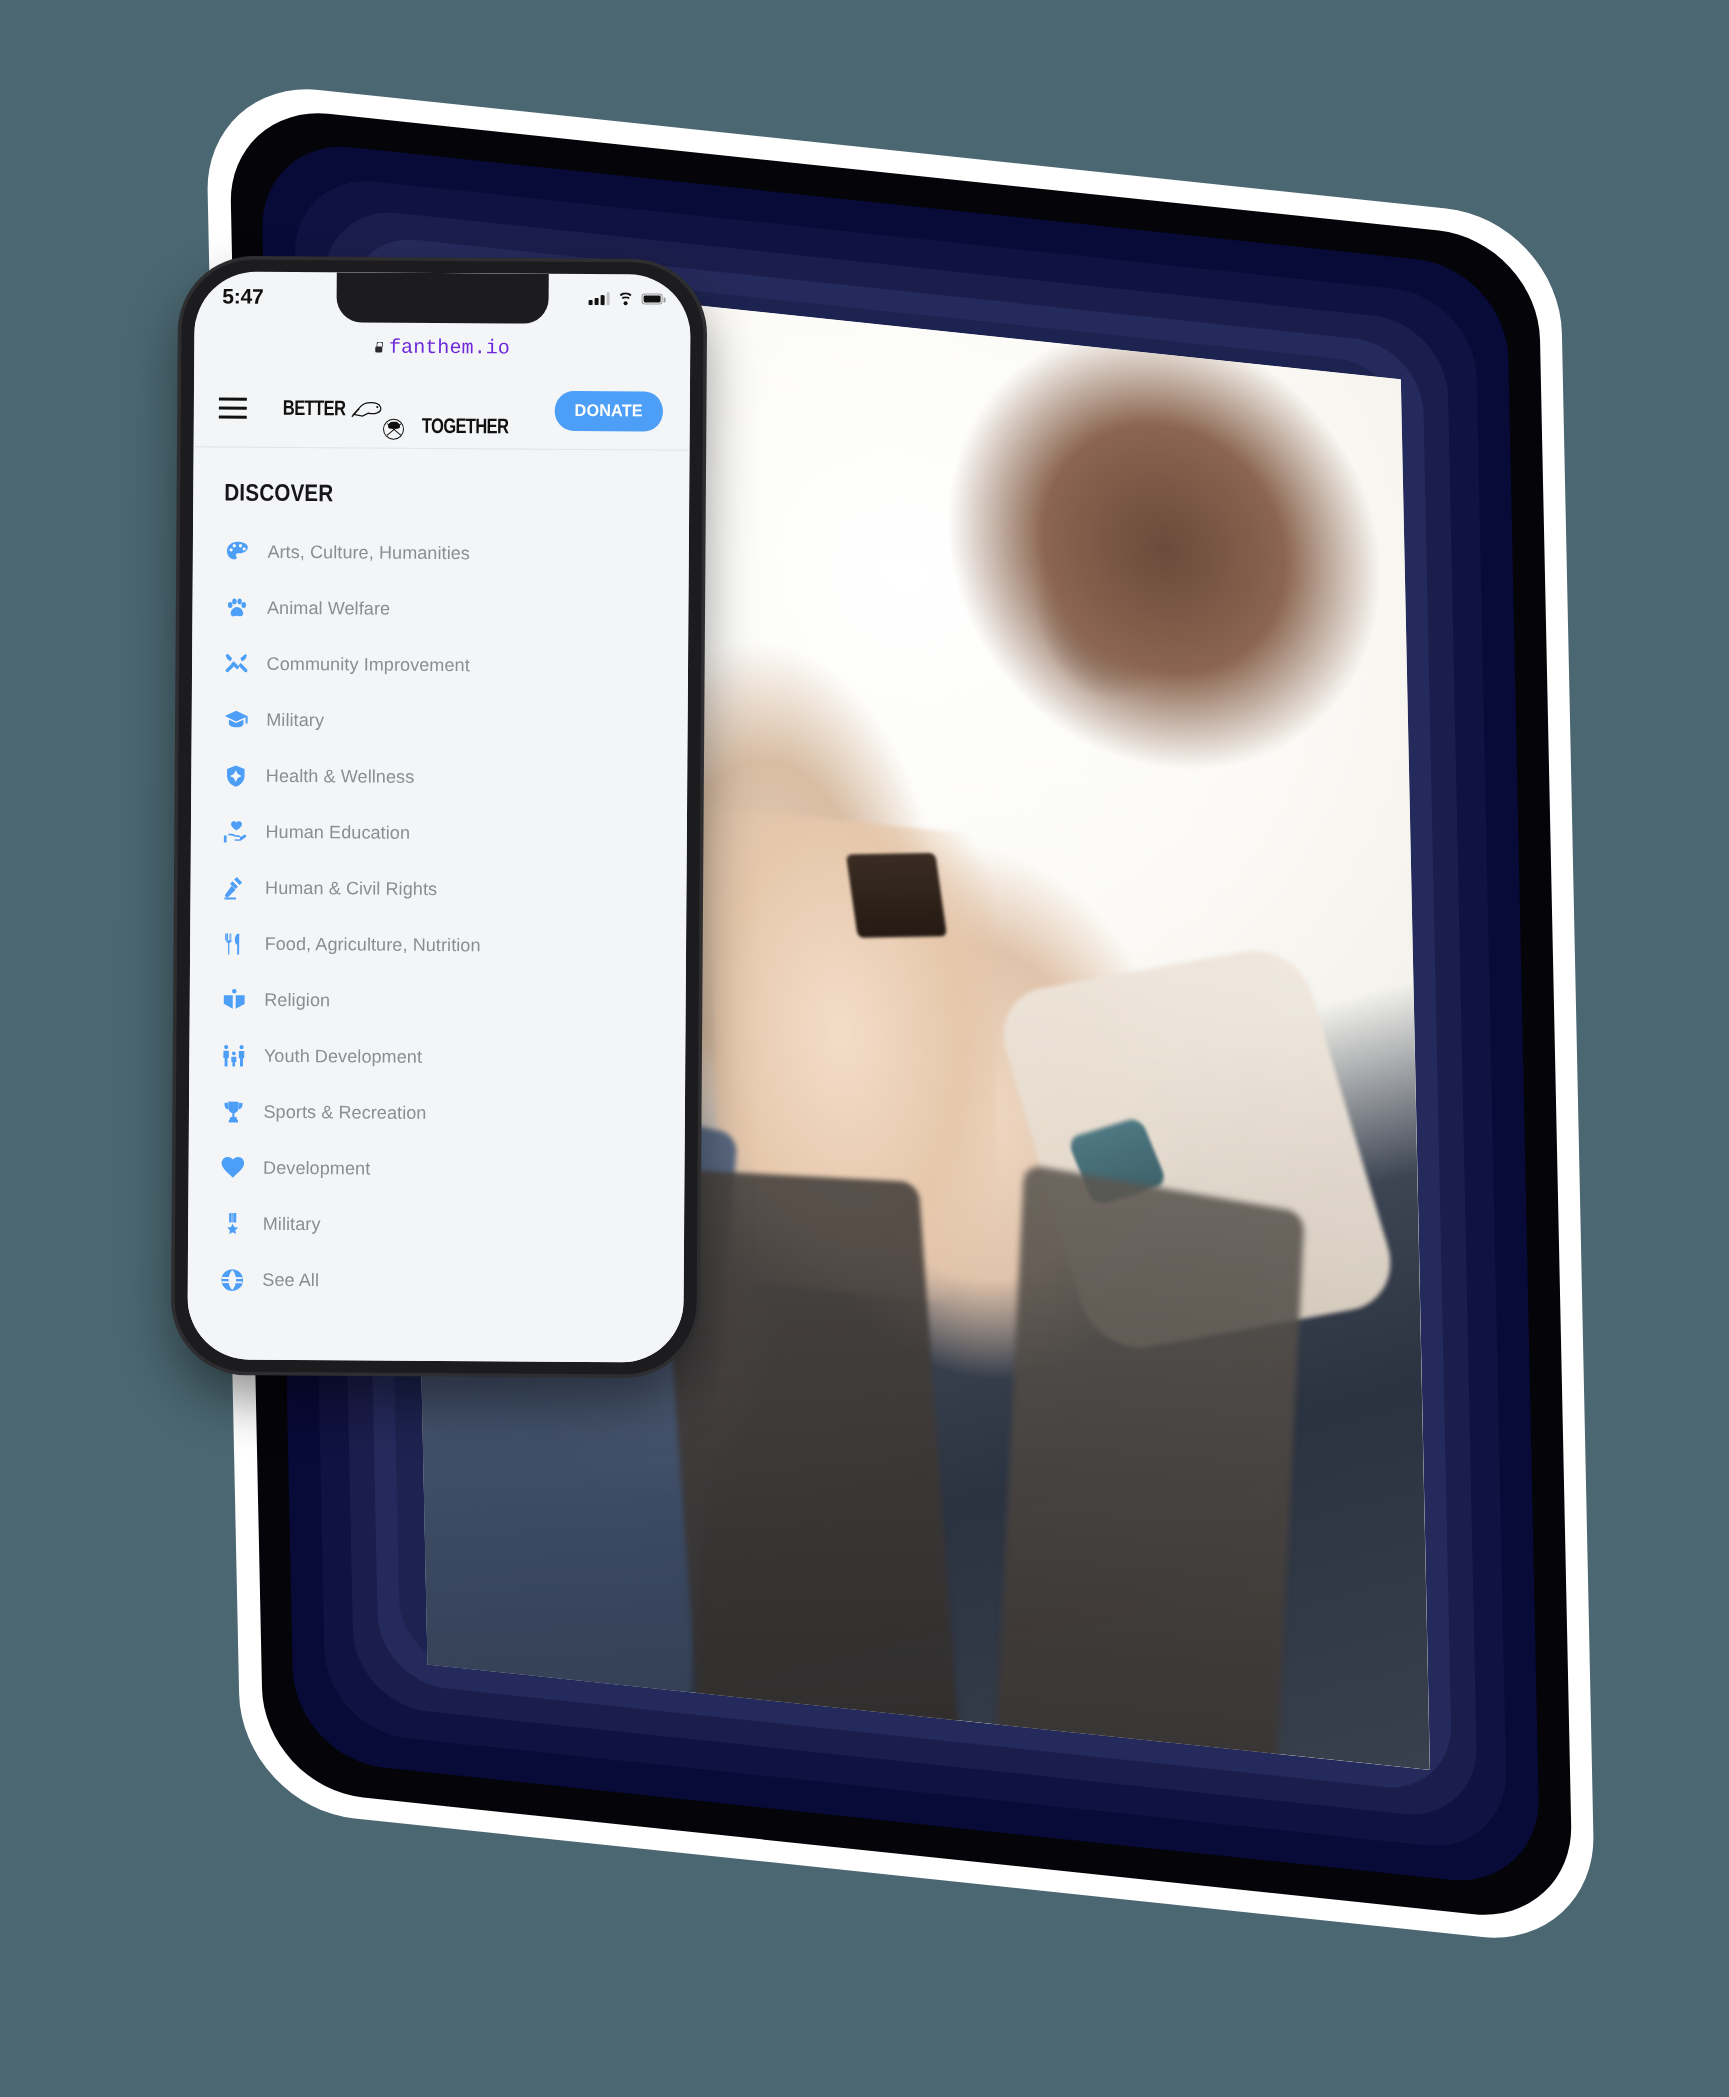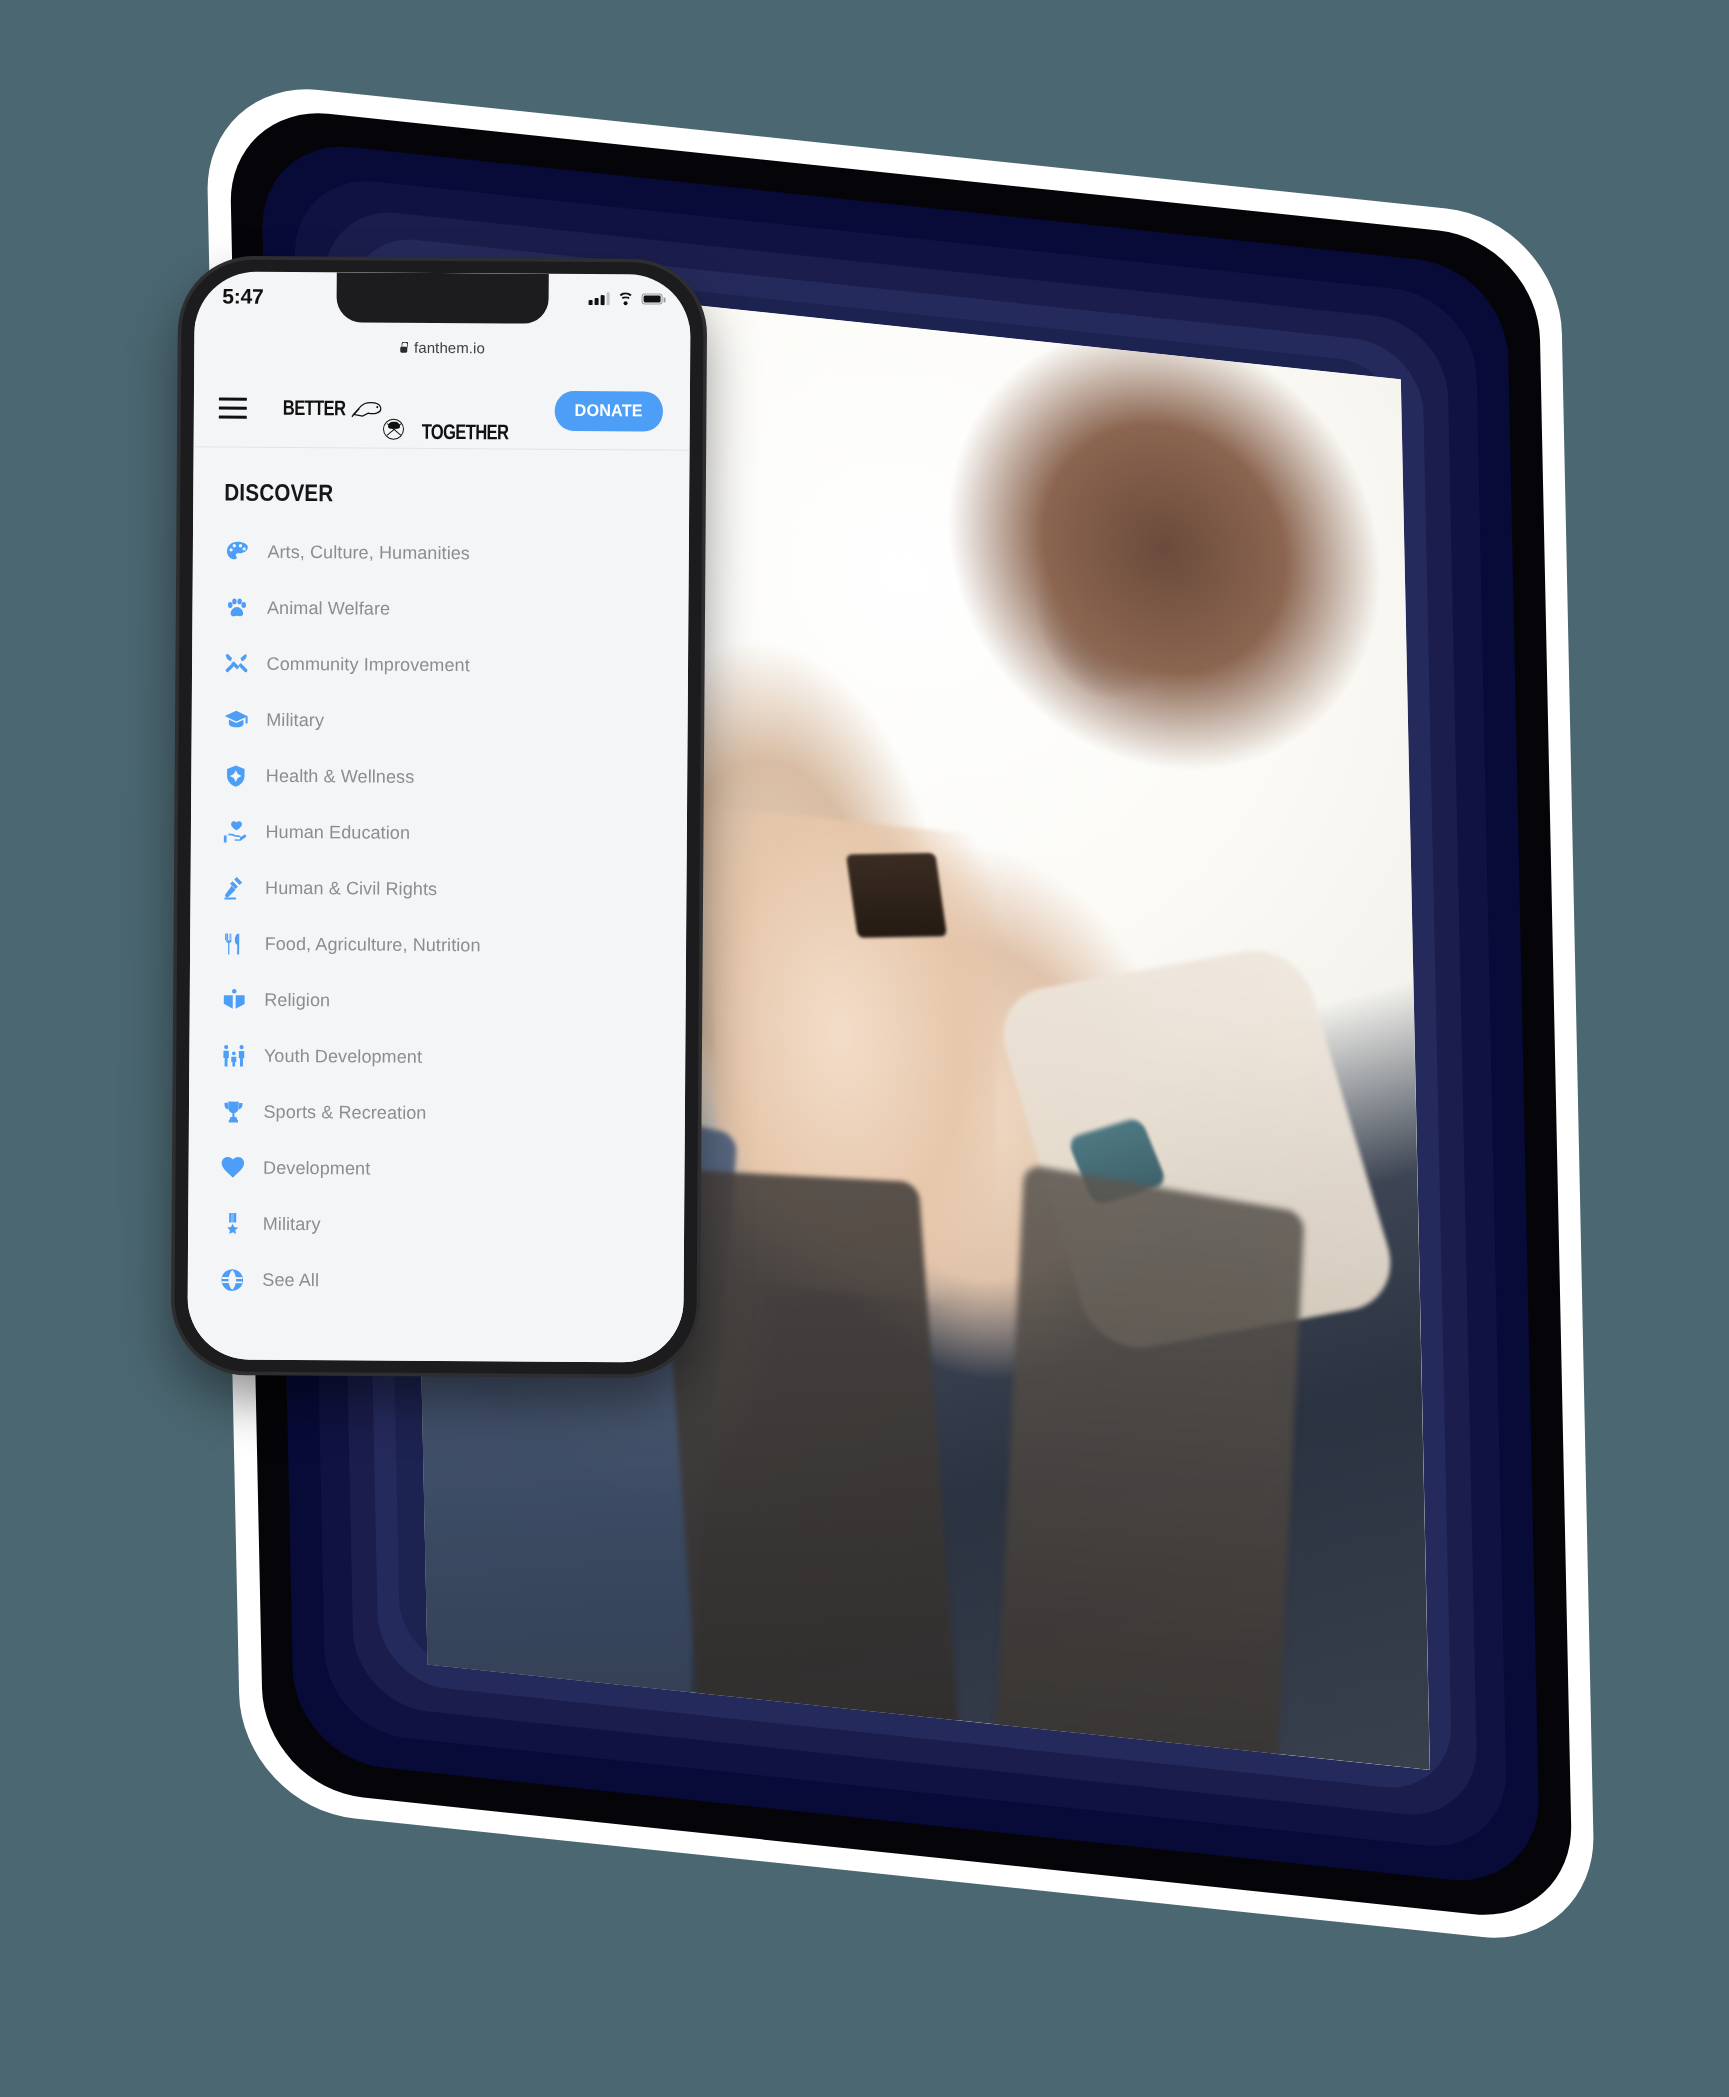"fanthem.io" .url { color: #404040 -> #6d28d9; font-family: none -> Liberation Mono, monospace; font-size: 15px -> 20px }
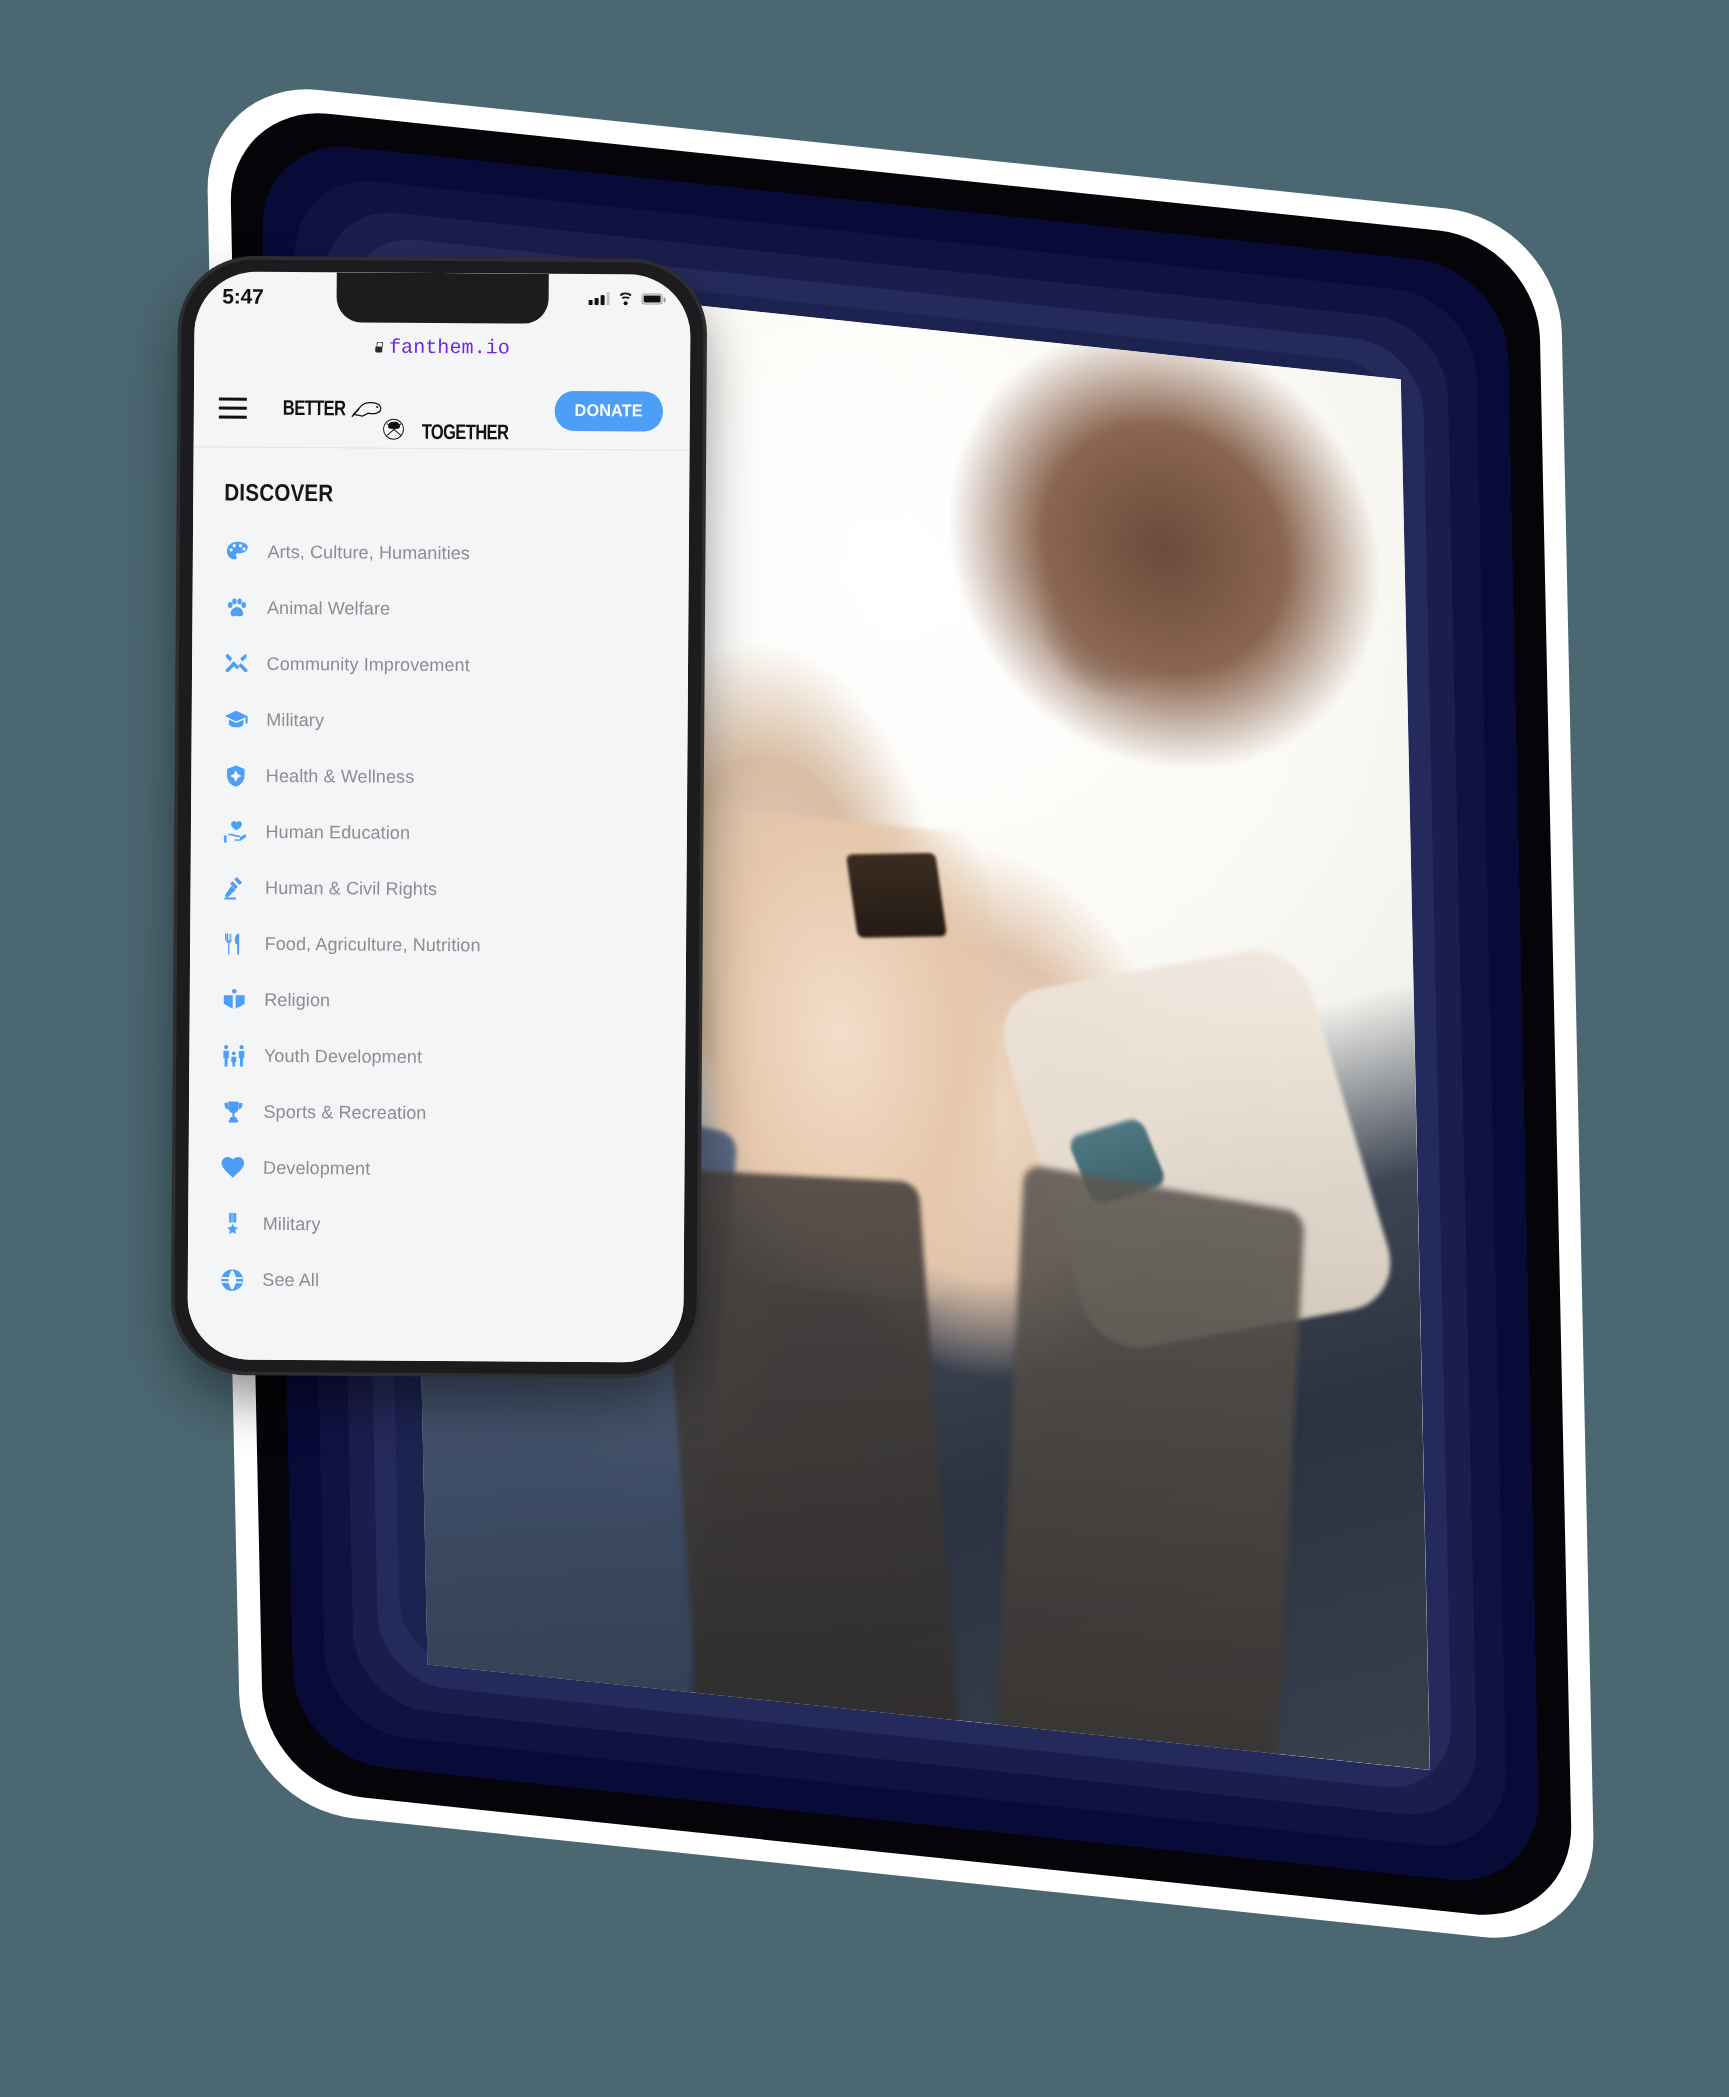"TOGETHER" .logo-bottom { align-items: flex-end -> flex-start }
